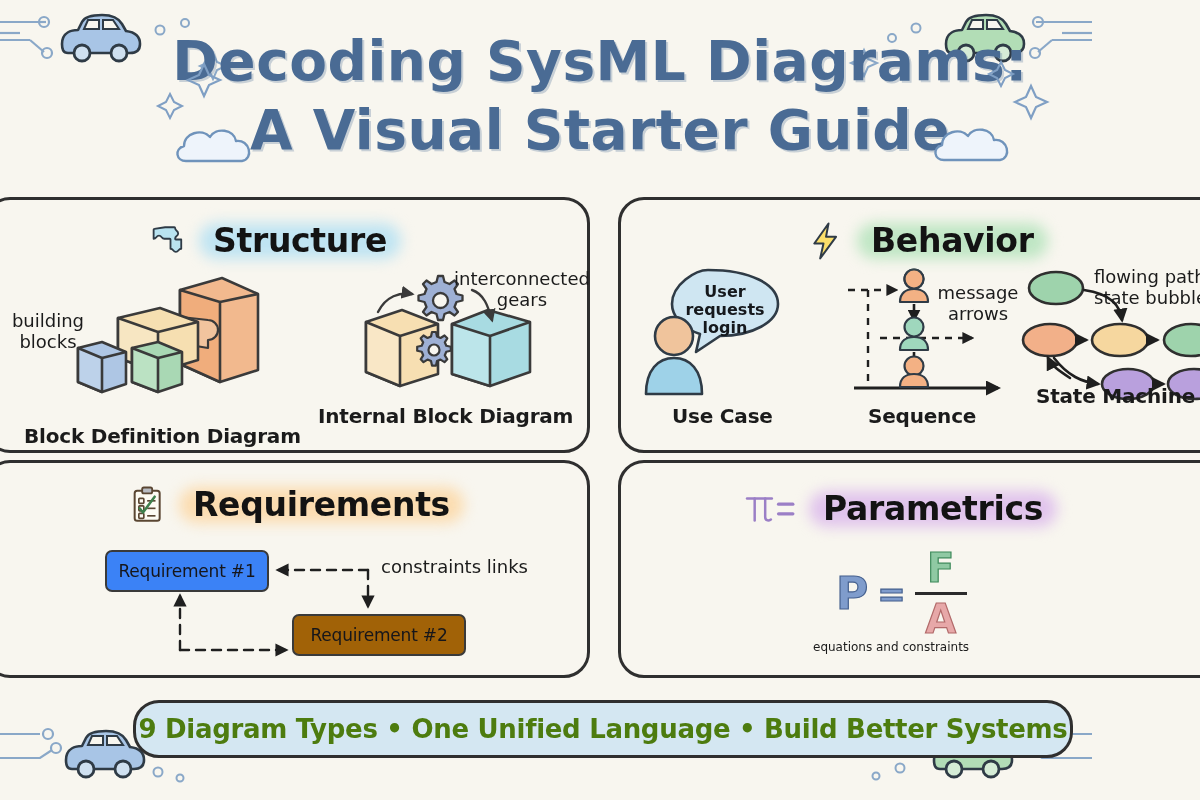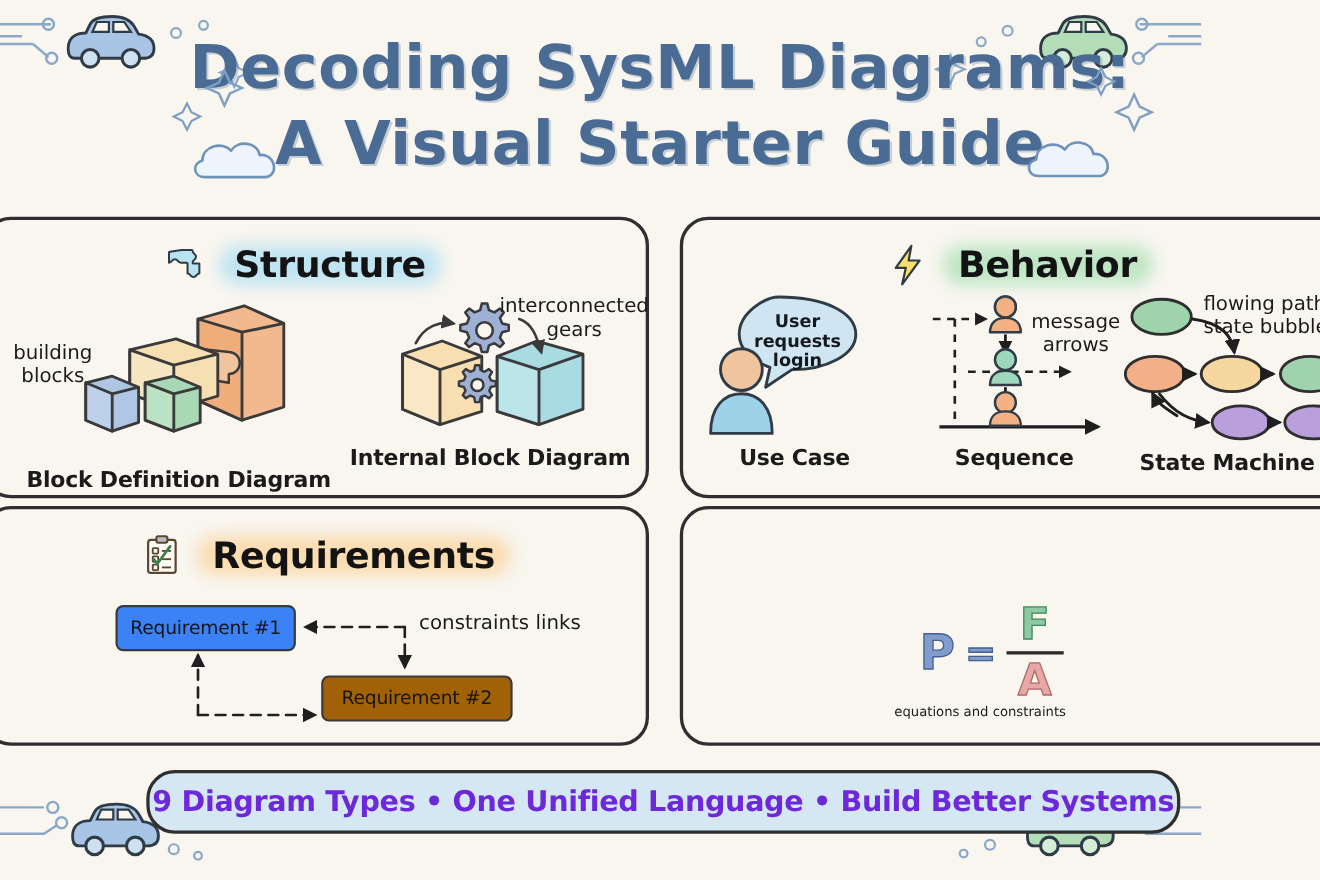"State Machine" div.cap { top: 408px -> 384px }
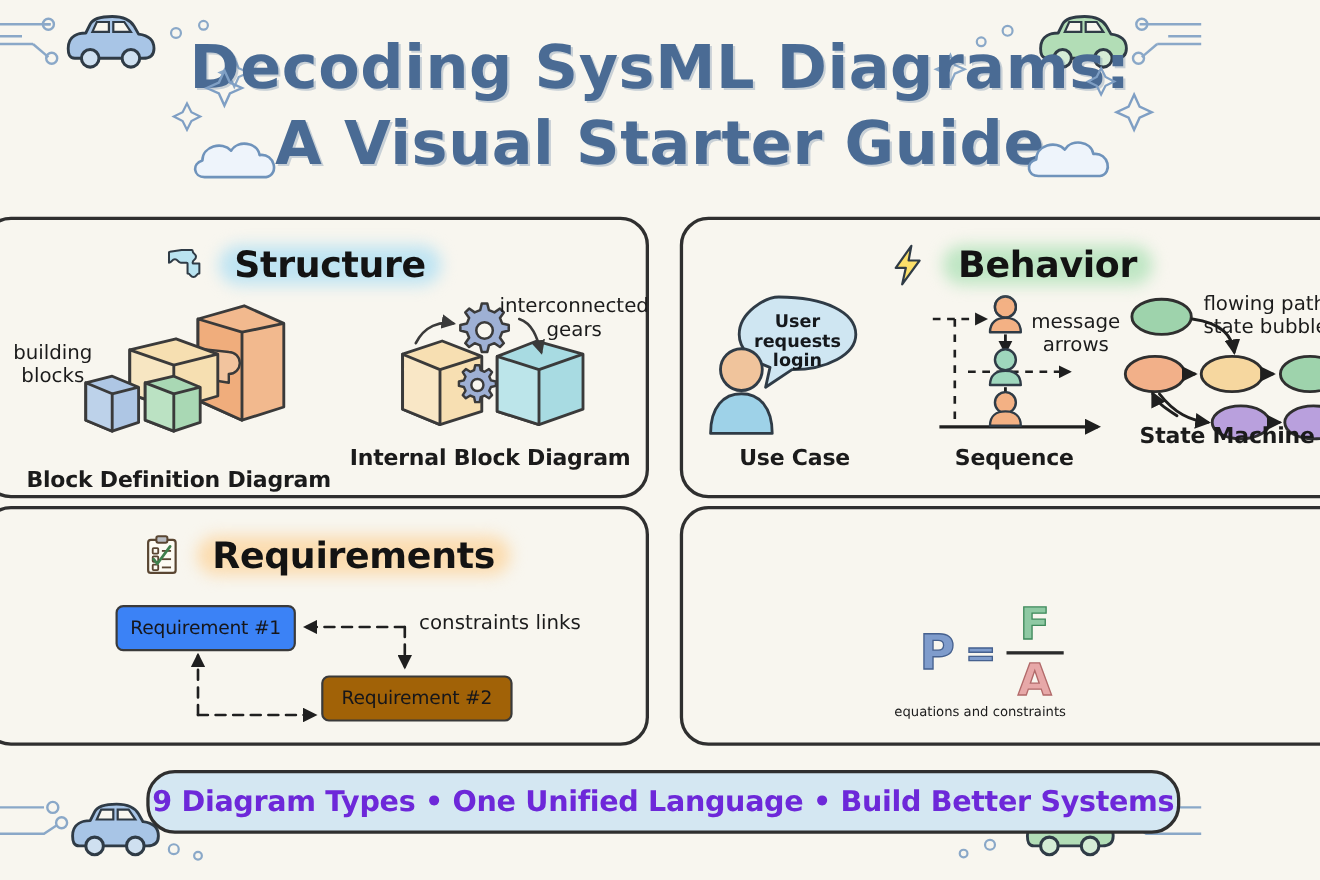"Parametrics" div.sec-head { html: none -> <div> <svg> <g> <path></path> <path></path> <path></path> </g> <g> <path></path> <path></path> </g> </svg> <div> <span></span> <span>Parametrics</span> </div> </div> }
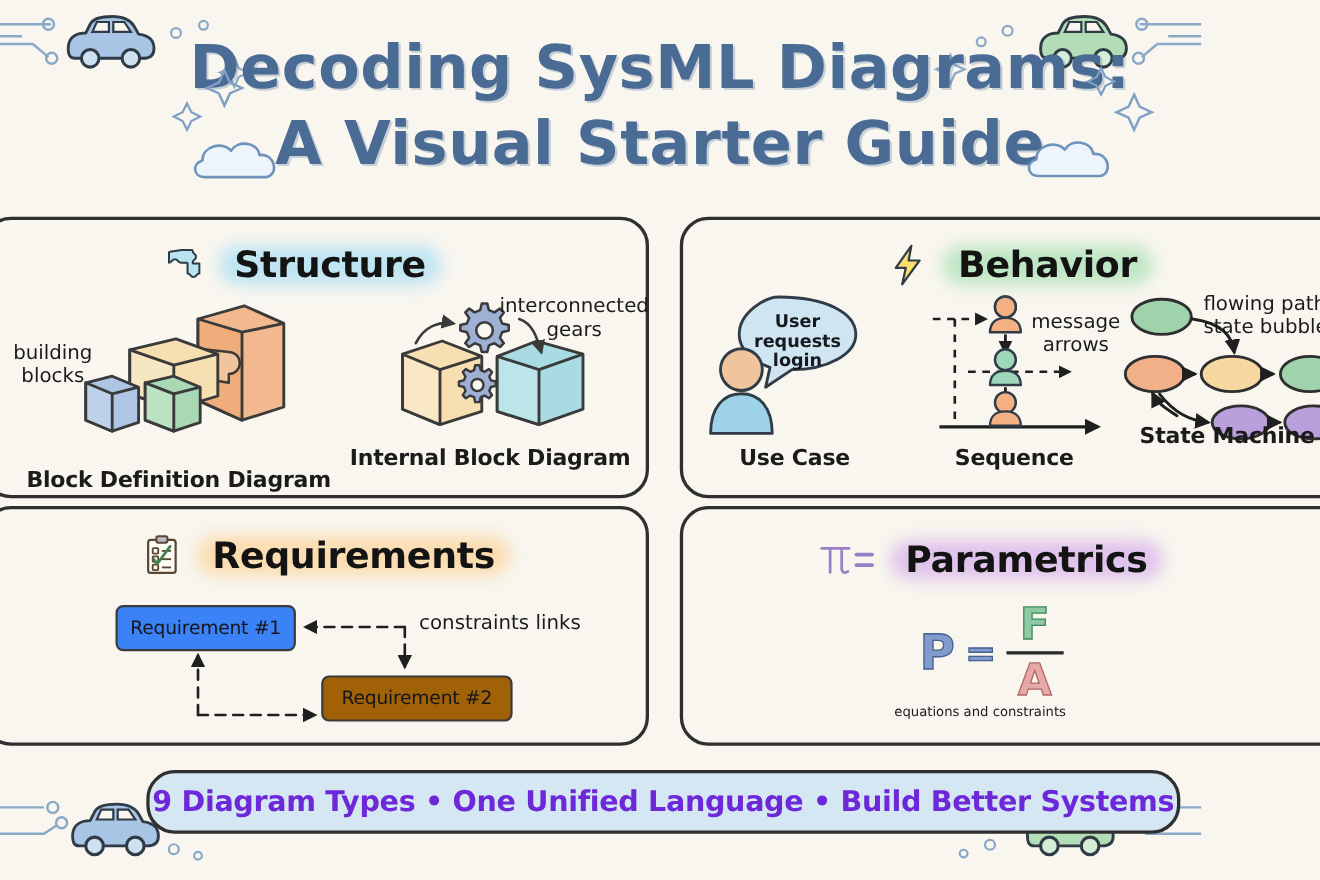"9 Diagram Types • One" .footer { color: #6d28d9 -> #4d7c0f }
